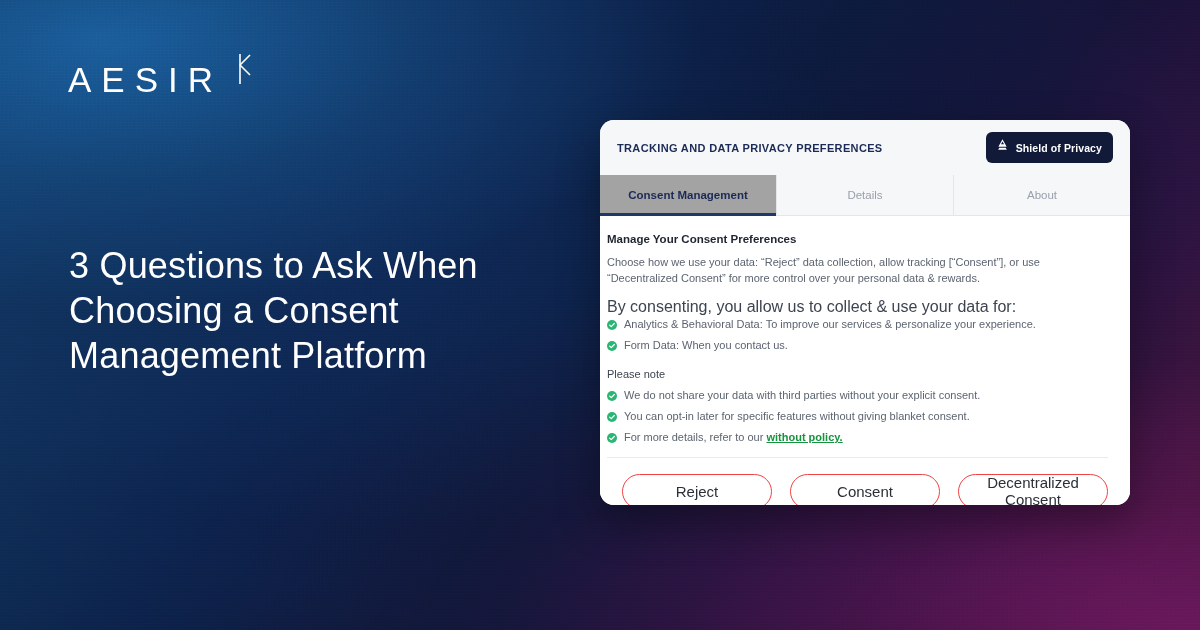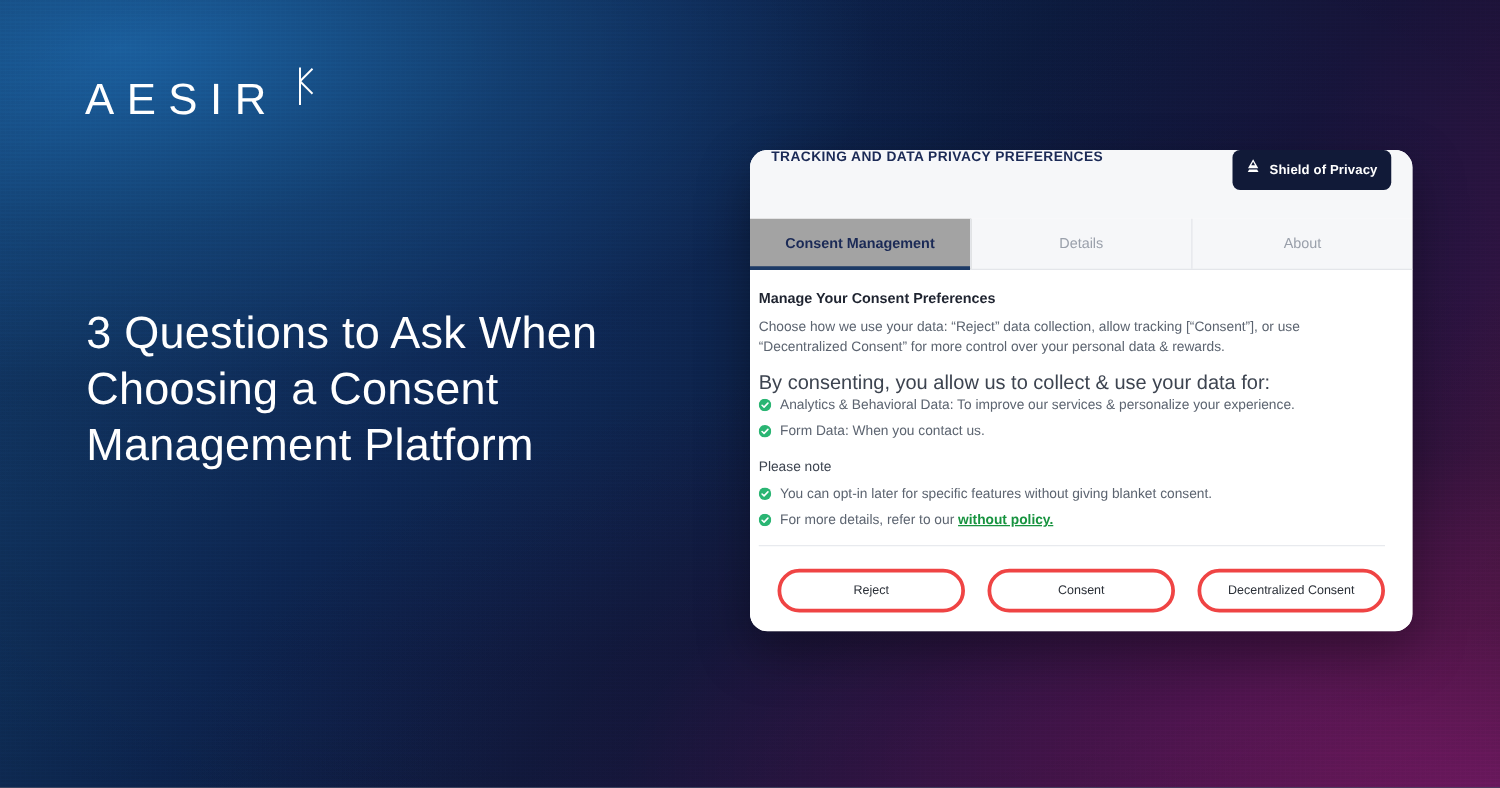"TRACKING AND DATA PRIVACY PREFERENCES" #card-header { align-items: flex-start -> center }
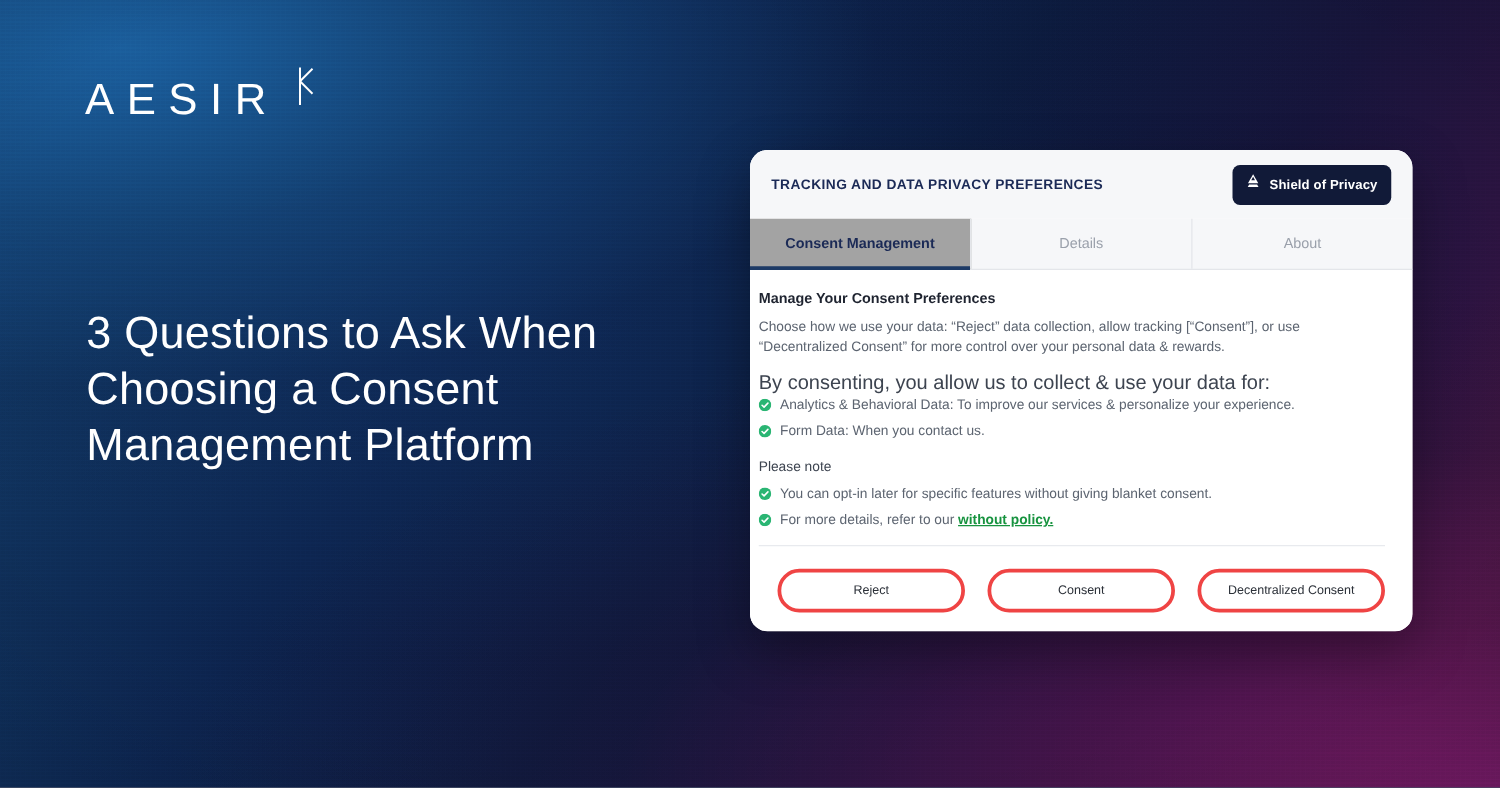"We do not share your" li { html: none -> <li> <span> <svg> <circle></circle> <path></path> </svg> </span> <span>We do not share your data with third parties without your explicit consent.</span> </li> }
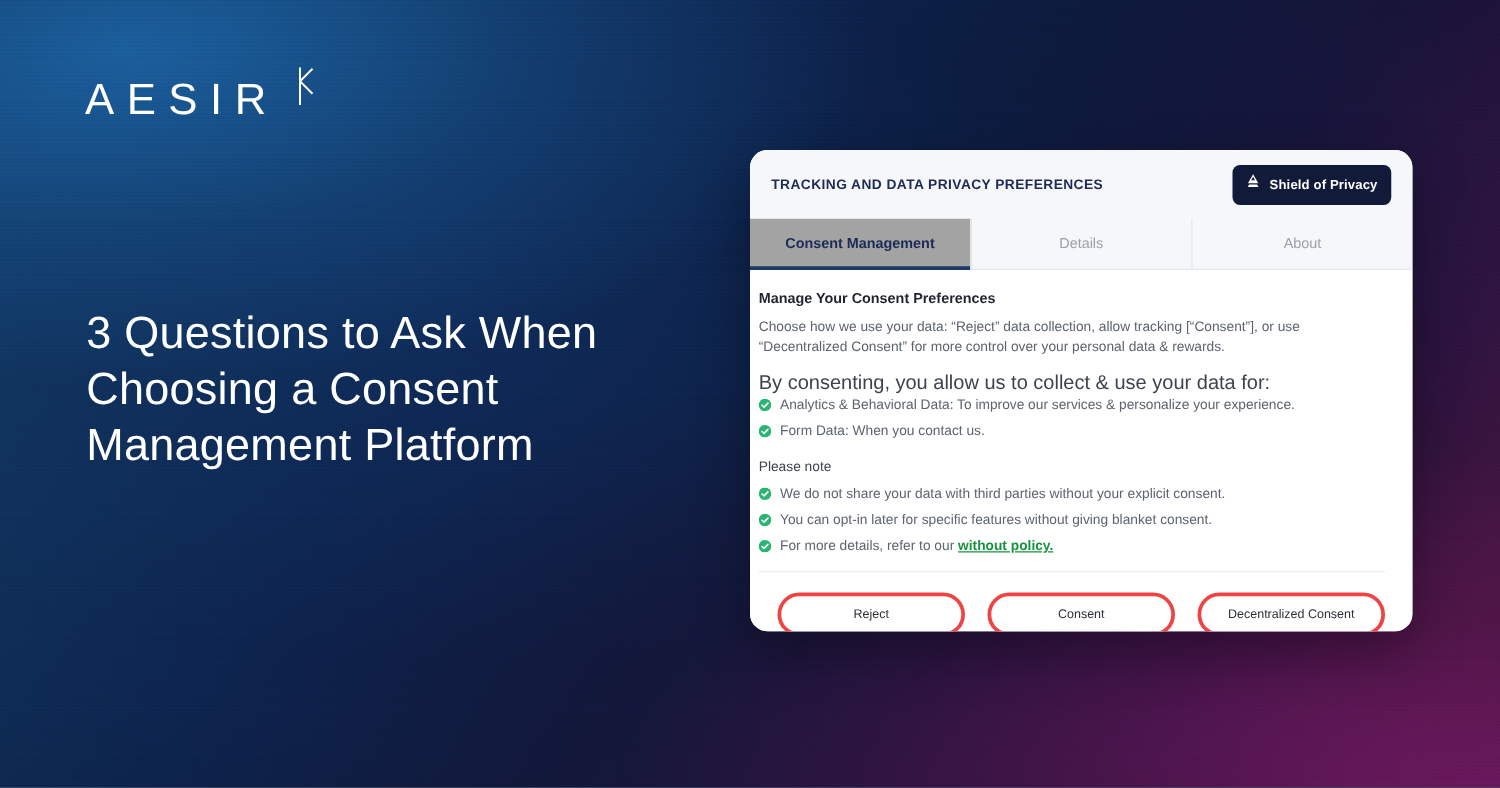"Reject" .cbtn { border: 3px solid #ef4444 -> 1px solid #ef4444; font-size: 10px -> 15px }
